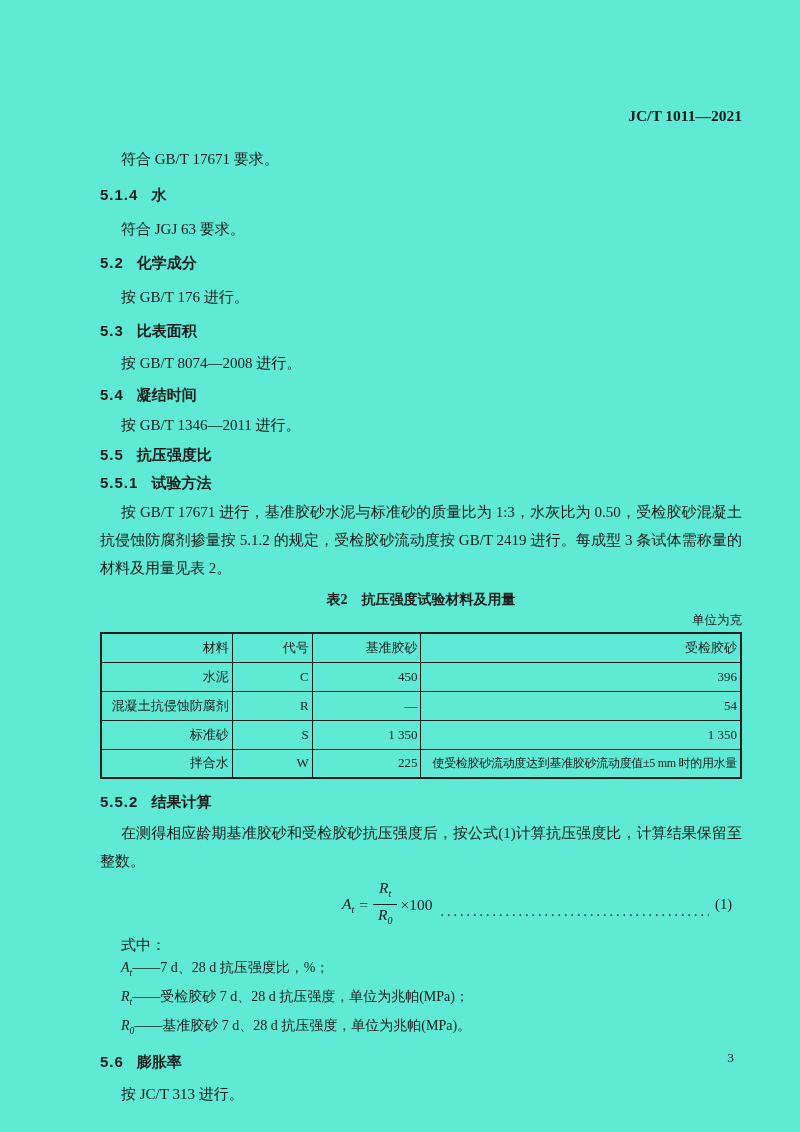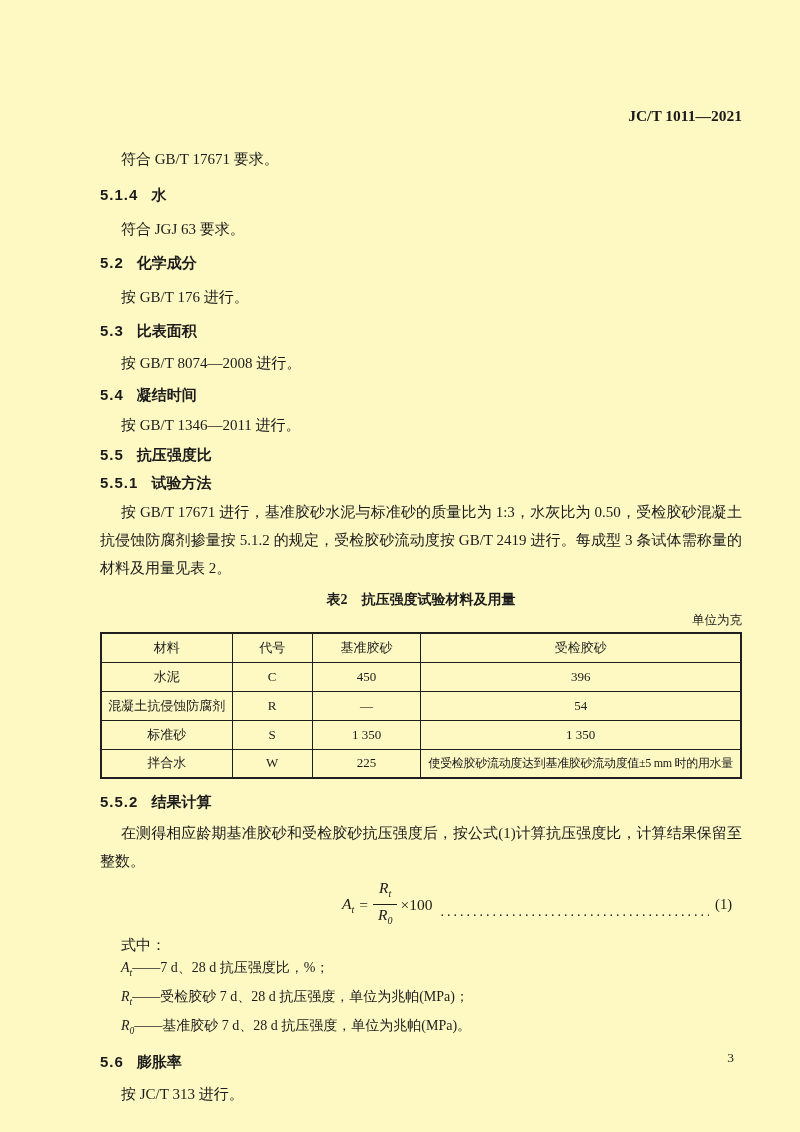"JC/T 1011—2021" .page { background: #fef9c3 -> #5eead4 }
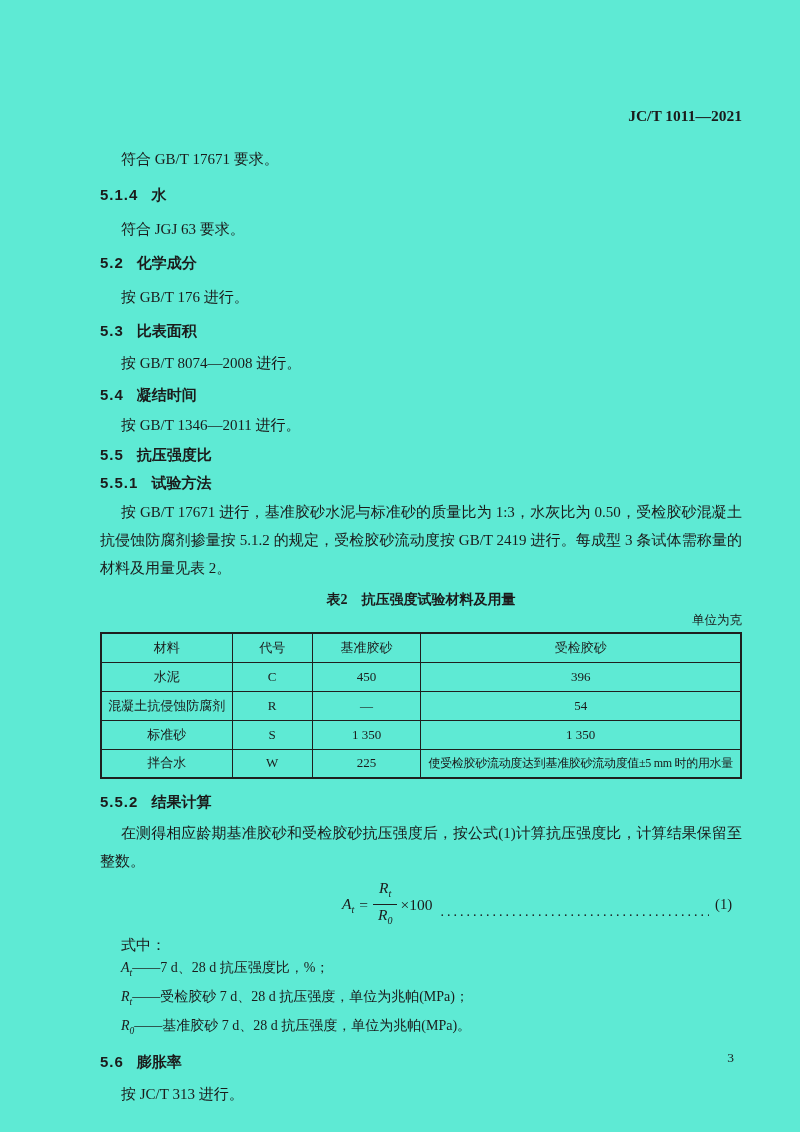"材料" table.materials th, table.materials td { text-align: center -> right }
